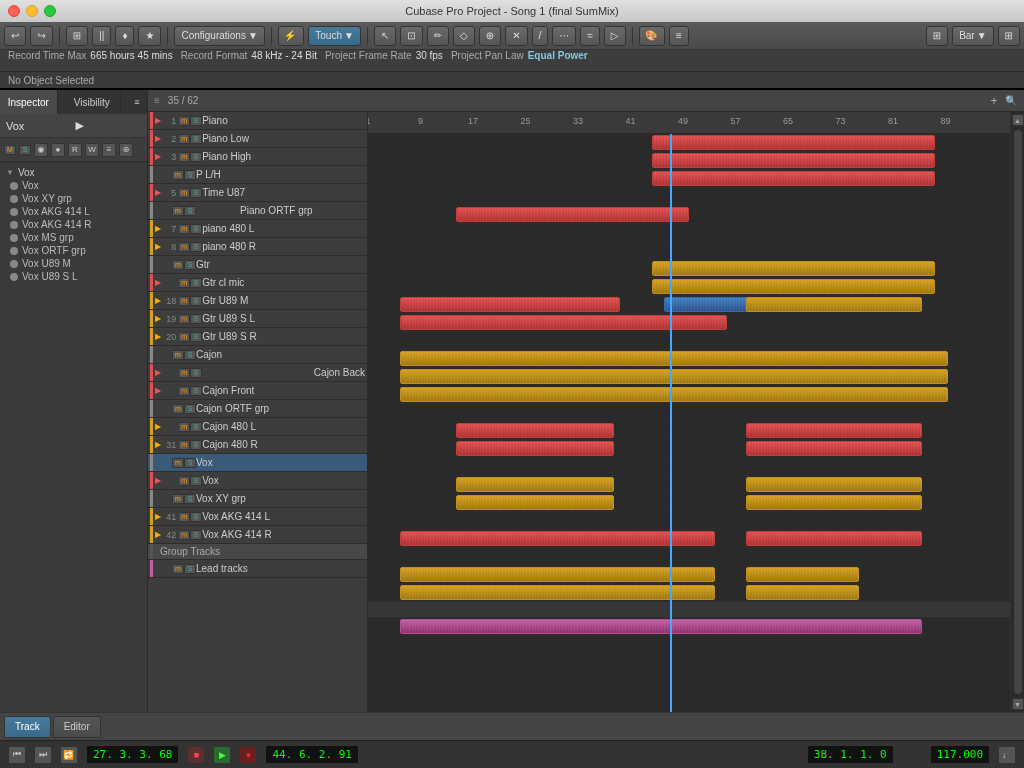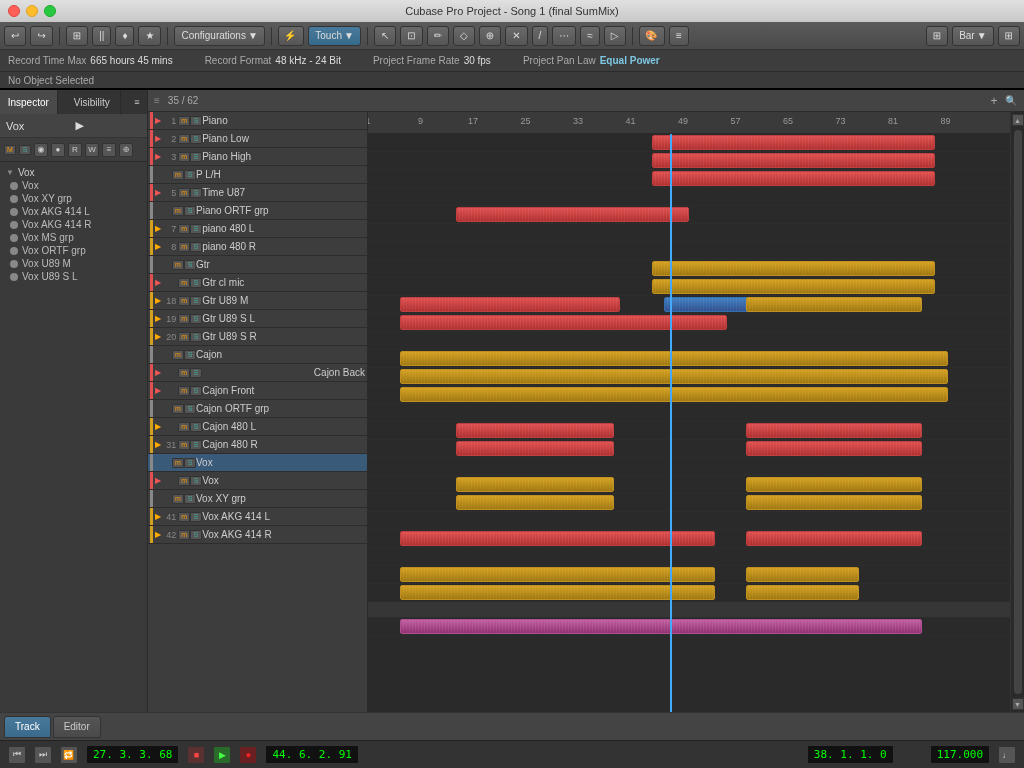"Record Time Max" .info-bar { align-items: center -> flex-start; gap: 32px -> 8px }
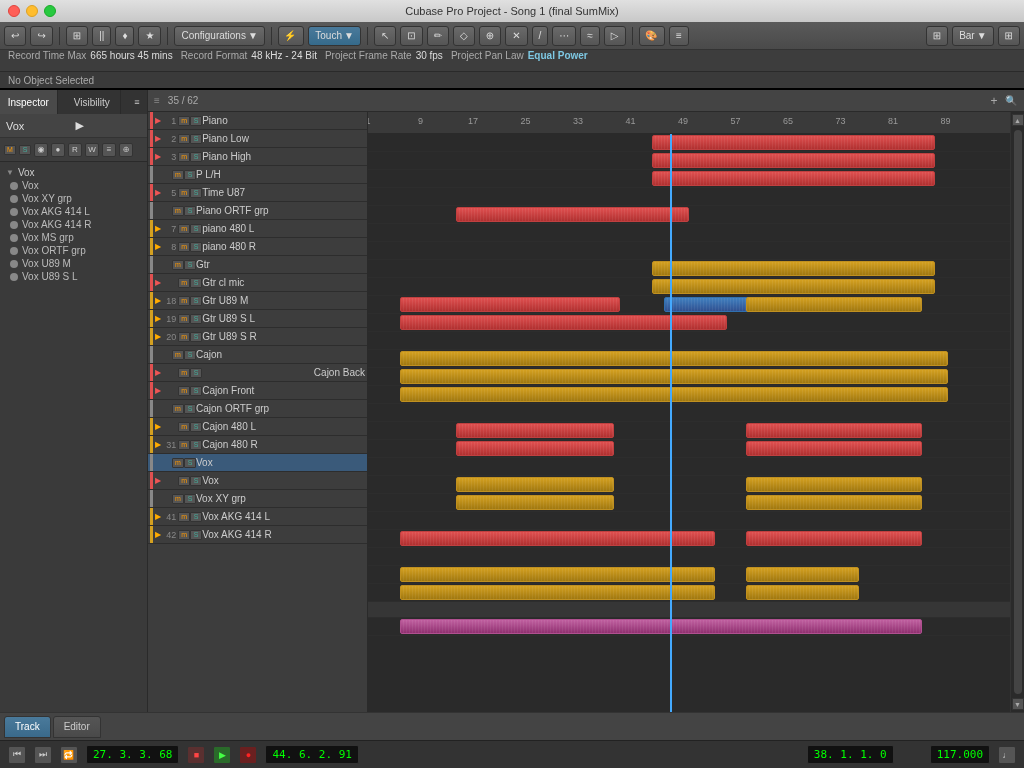"Piano ORTF grp" span { margin-left: none -> 44px }
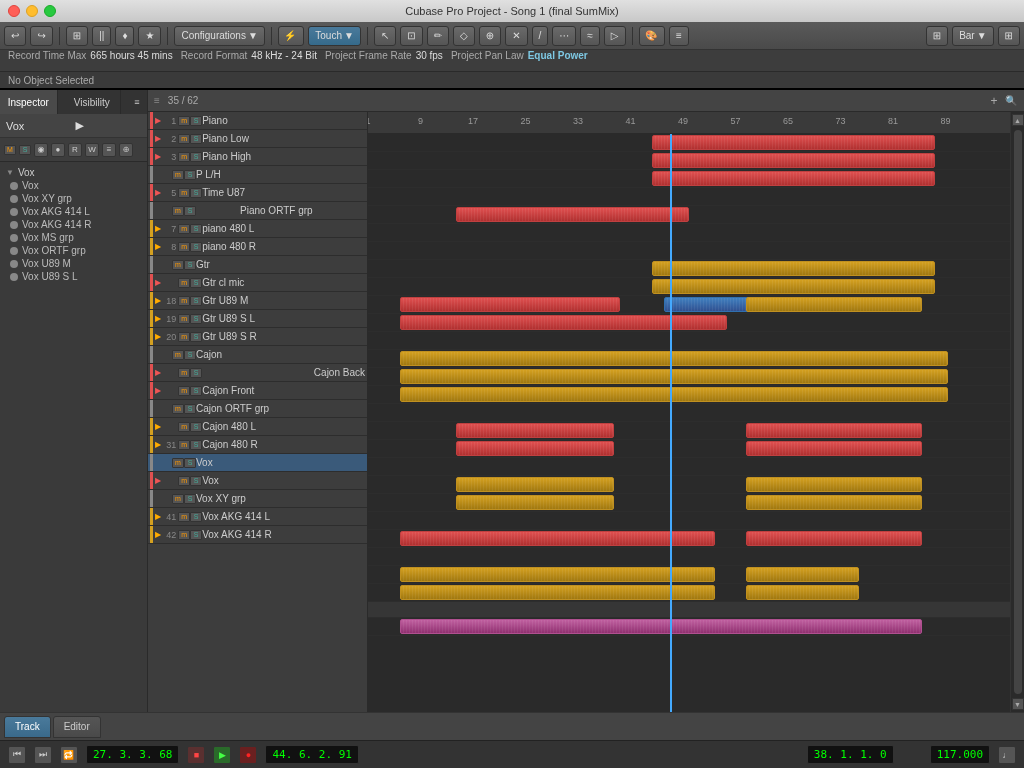"Group Tracks" div.track-row { html: none -> <div> <div></div> <span>Group Tracks</span> </div> }
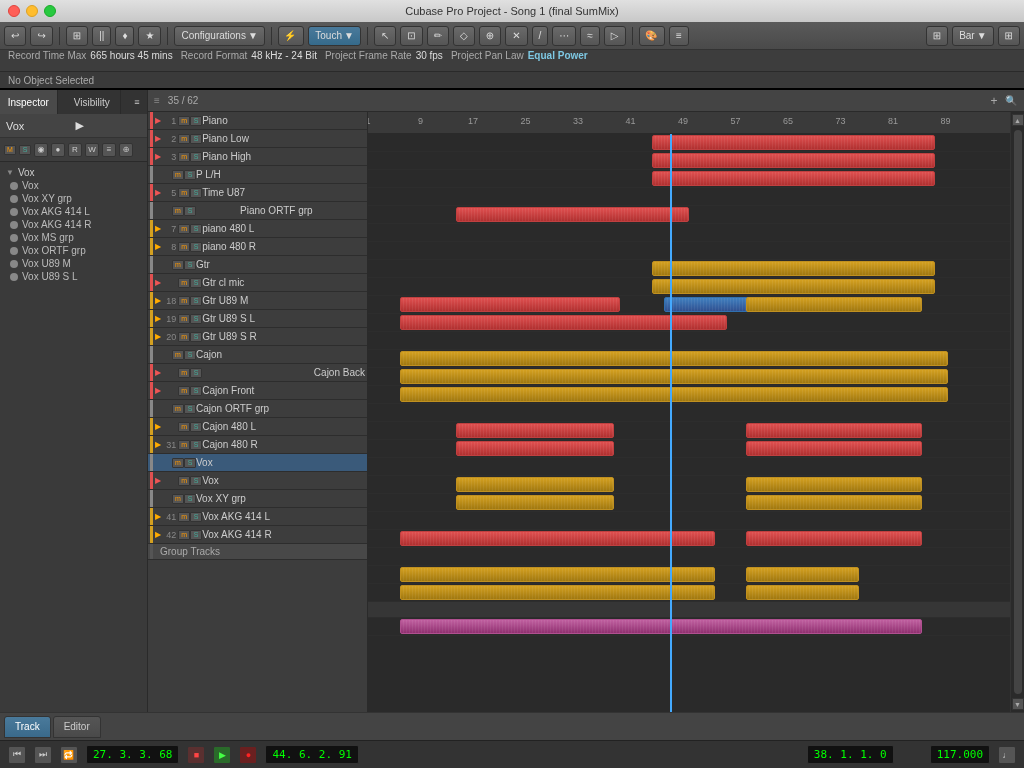"Lead tracks" div.track-row { html: none -> <div> <div></div> <span></span> <span></span> <button>m</button> <button>S</button> <span>Lead tracks</span> </div> }
